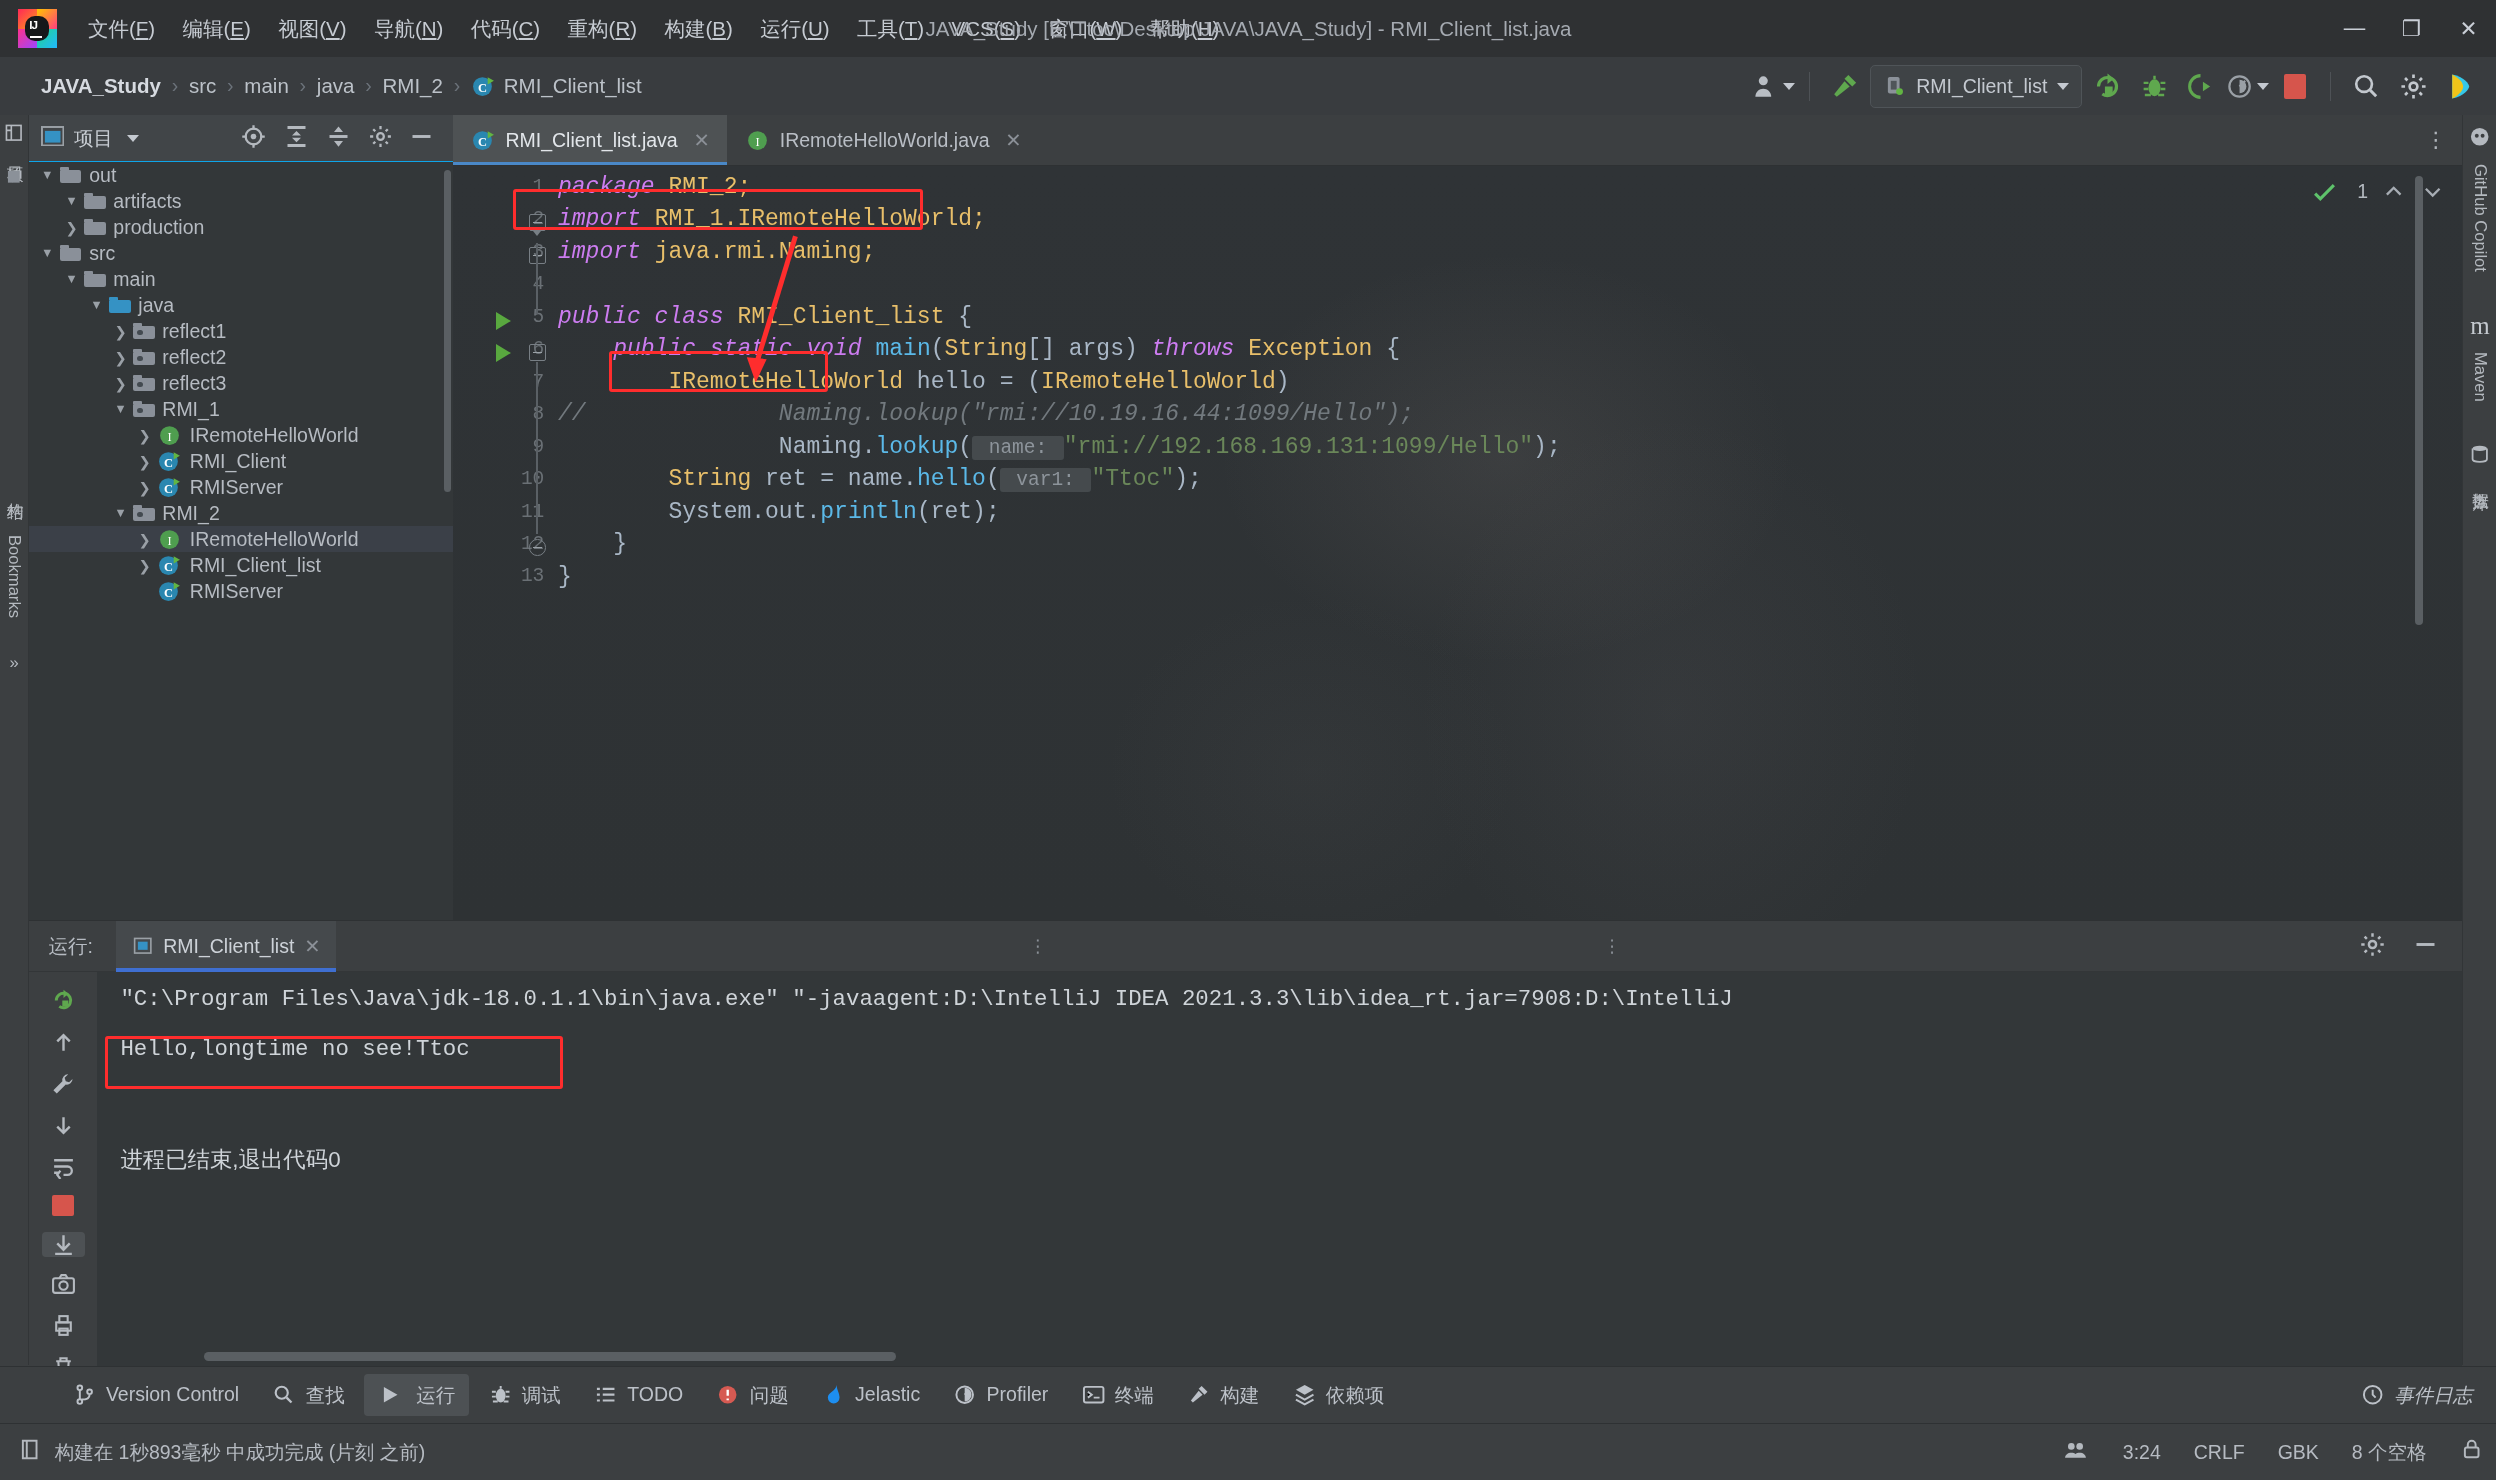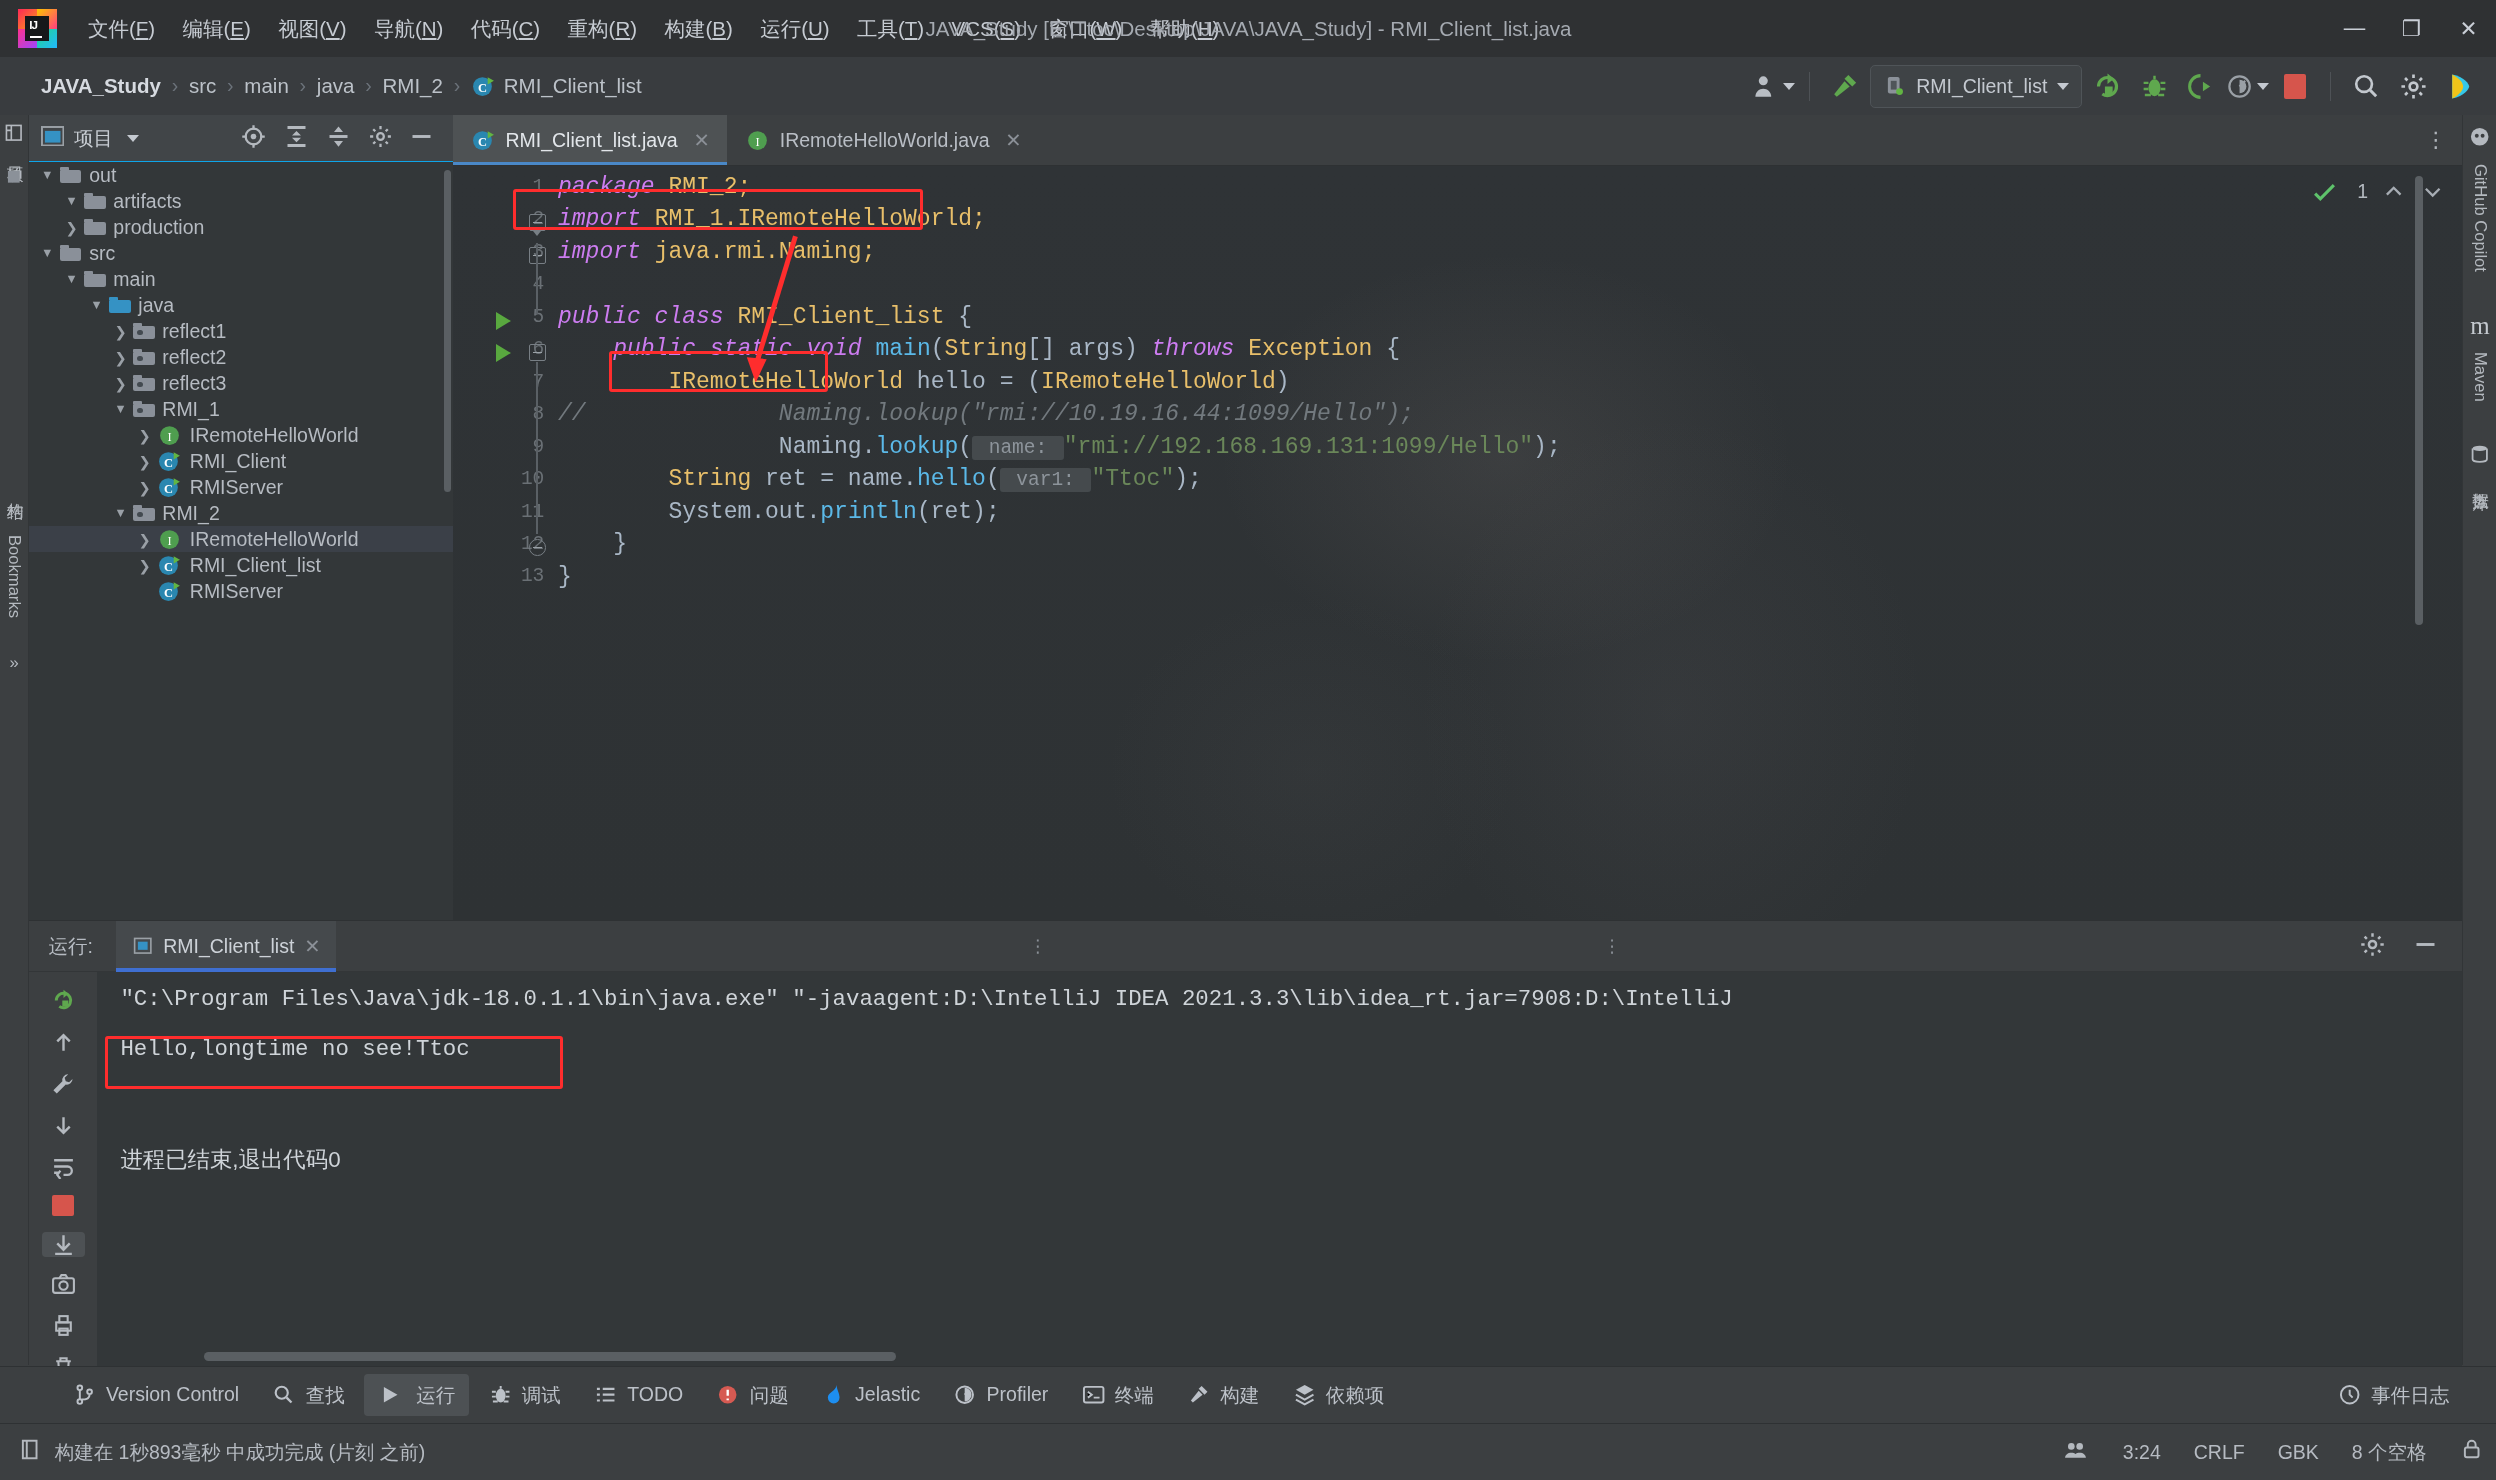"IJ" .ij-logo .inner { border-radius: none -> 10px }
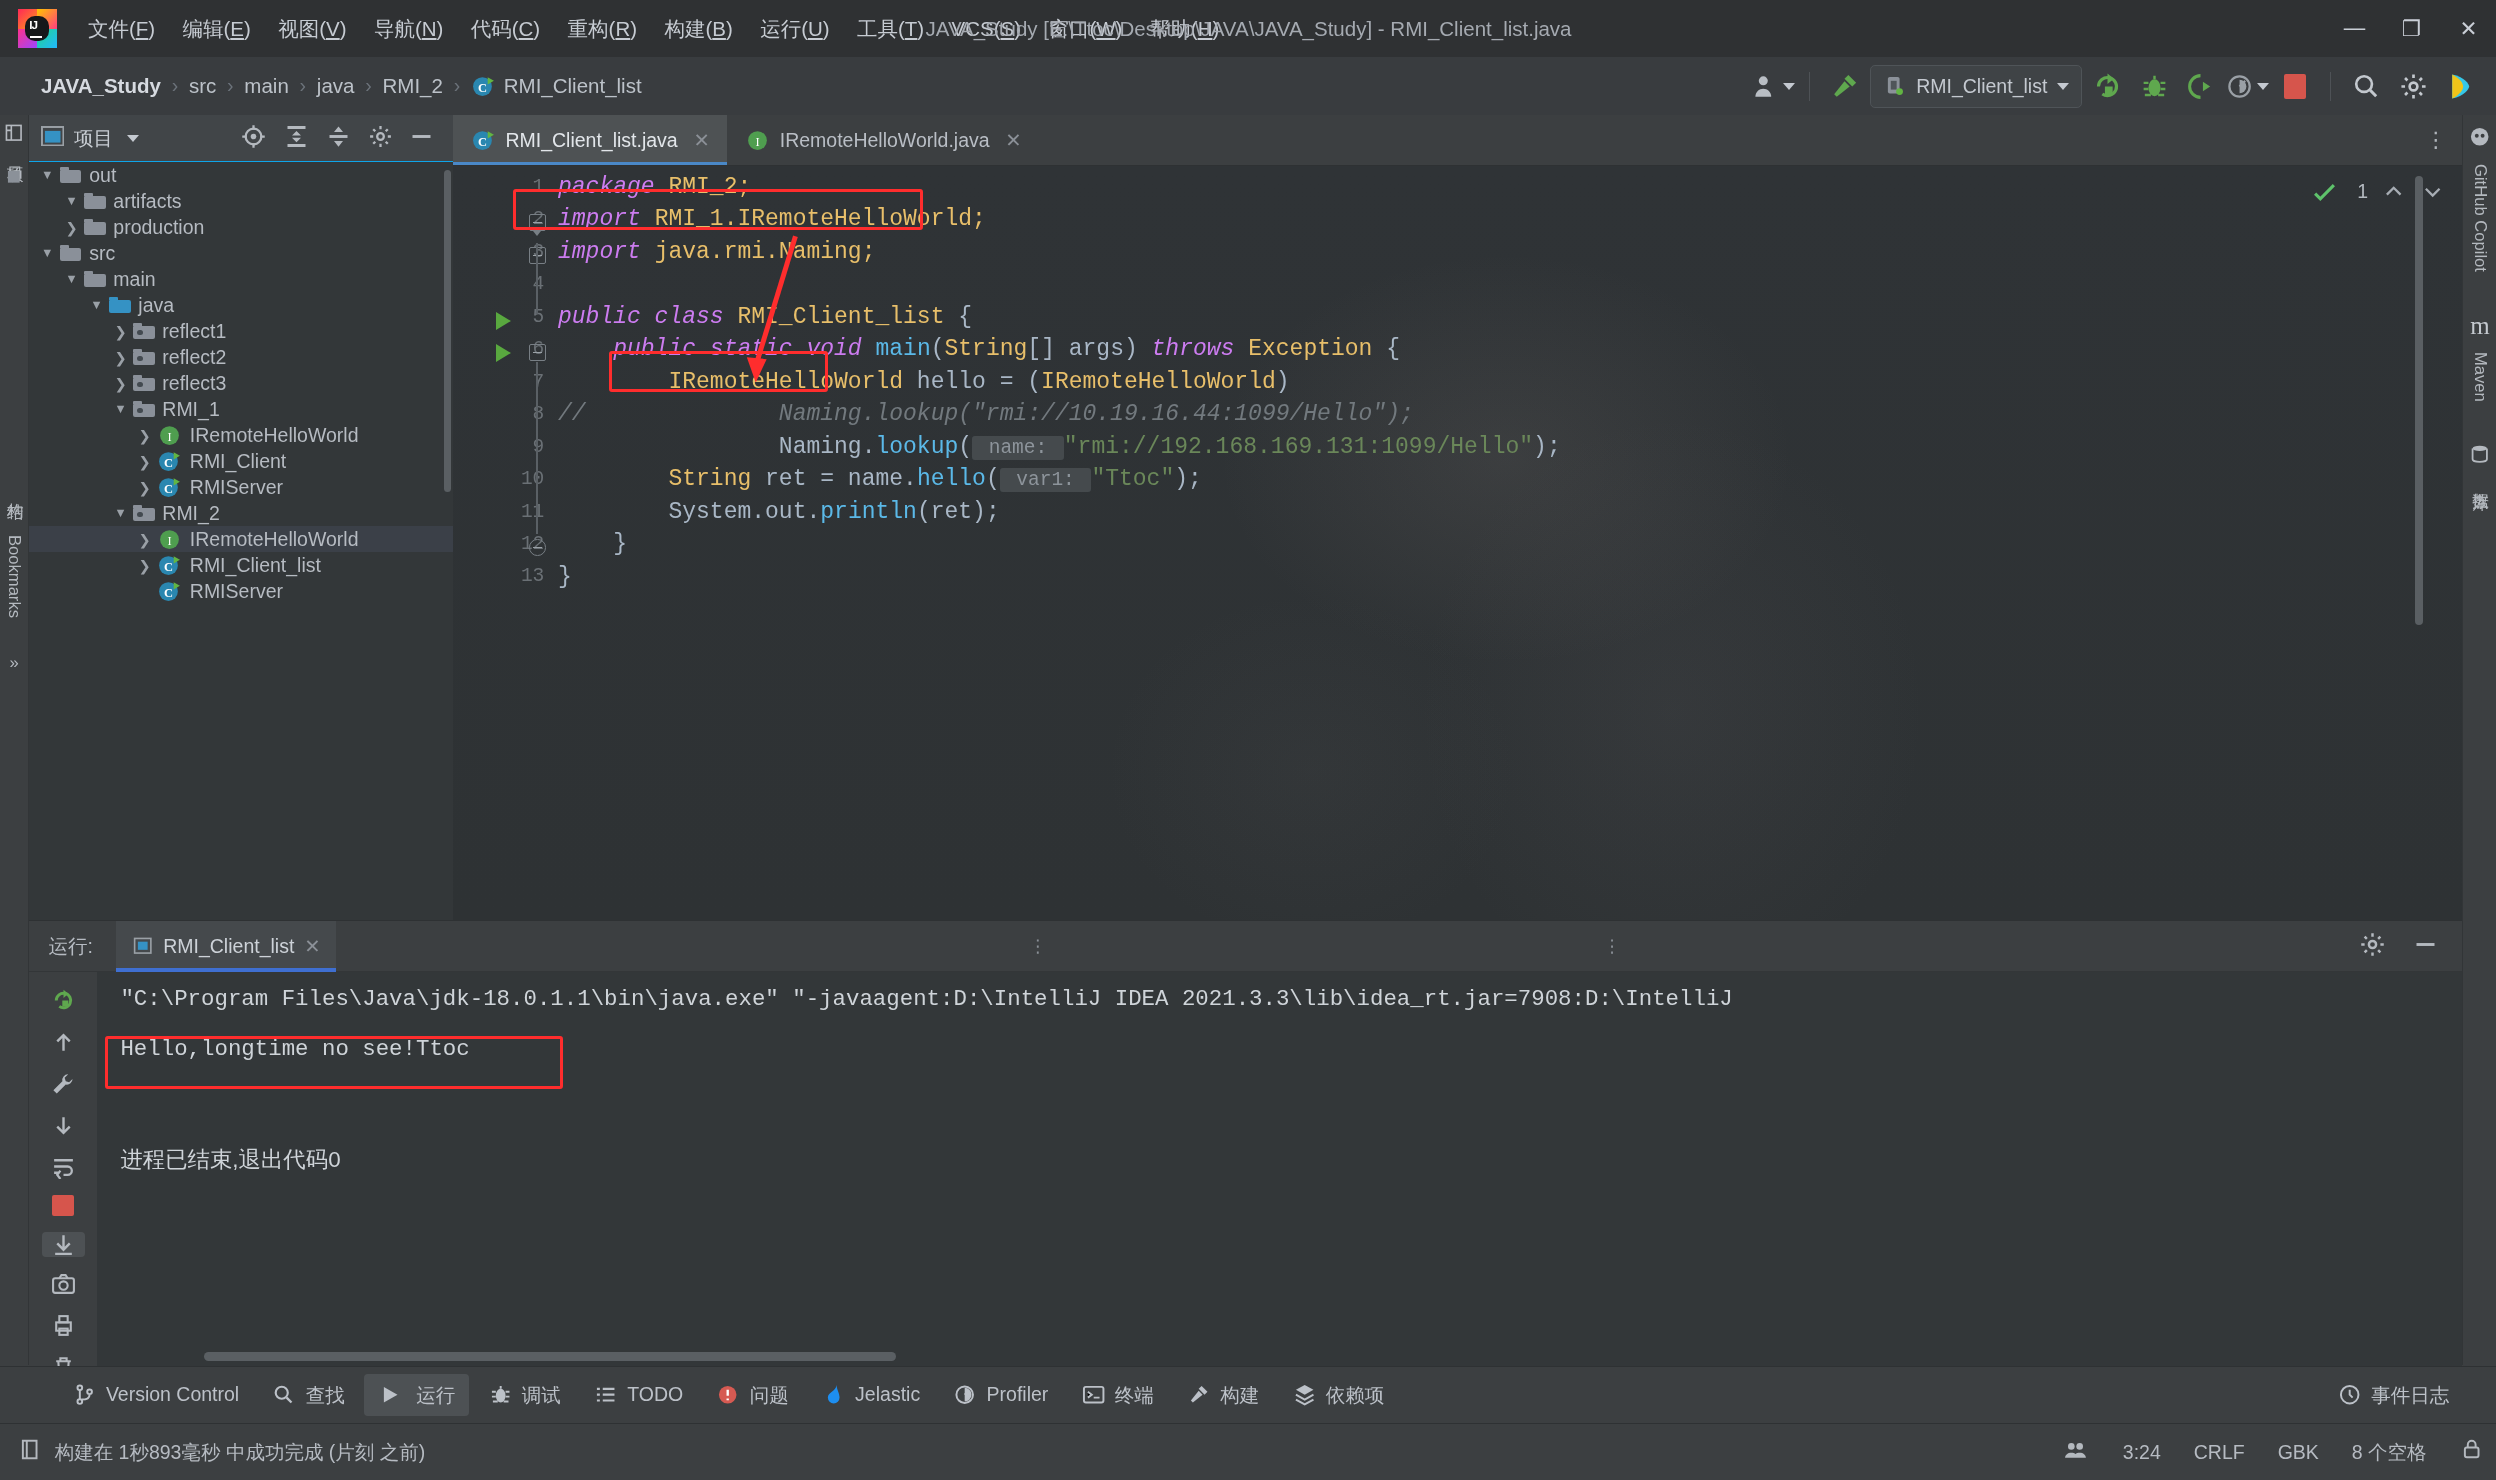"事件日志" .ts-right { font-style: none -> italic; padding-right: 34px -> 11px }
